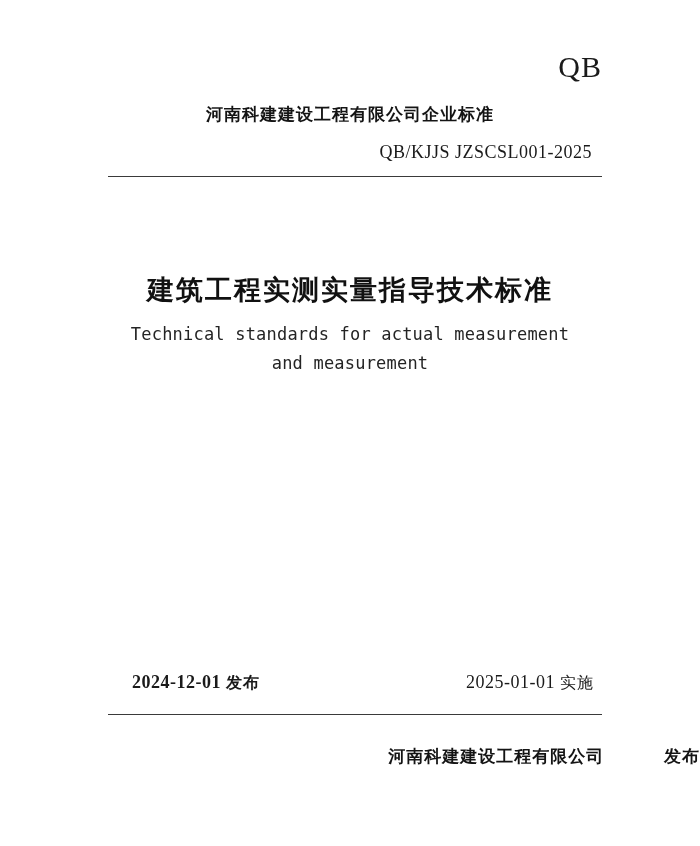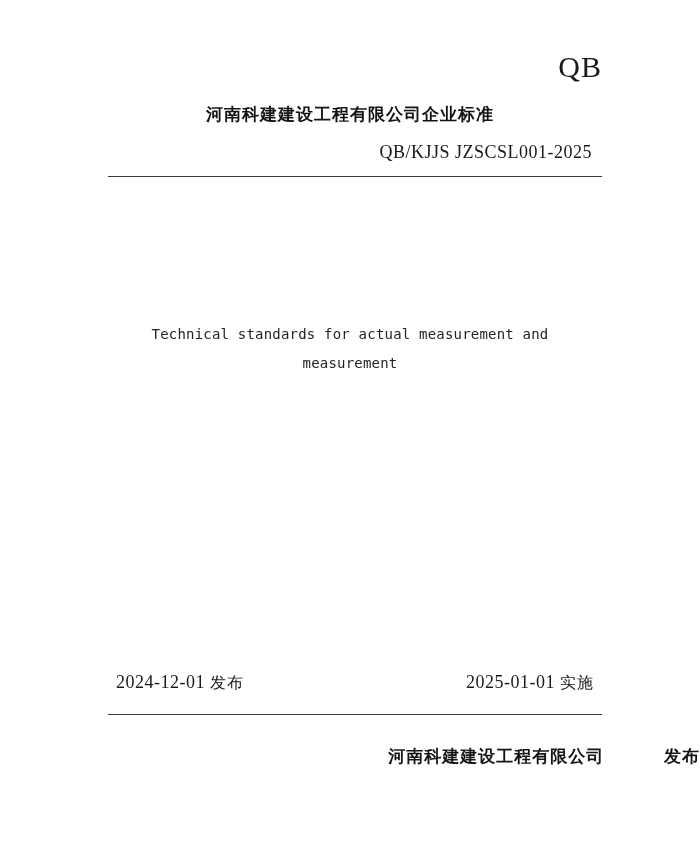"建筑工程实测实量指导技术标准" div.title-cn { html: none -> <div>建筑工程实测实量指导技术标准</div> }
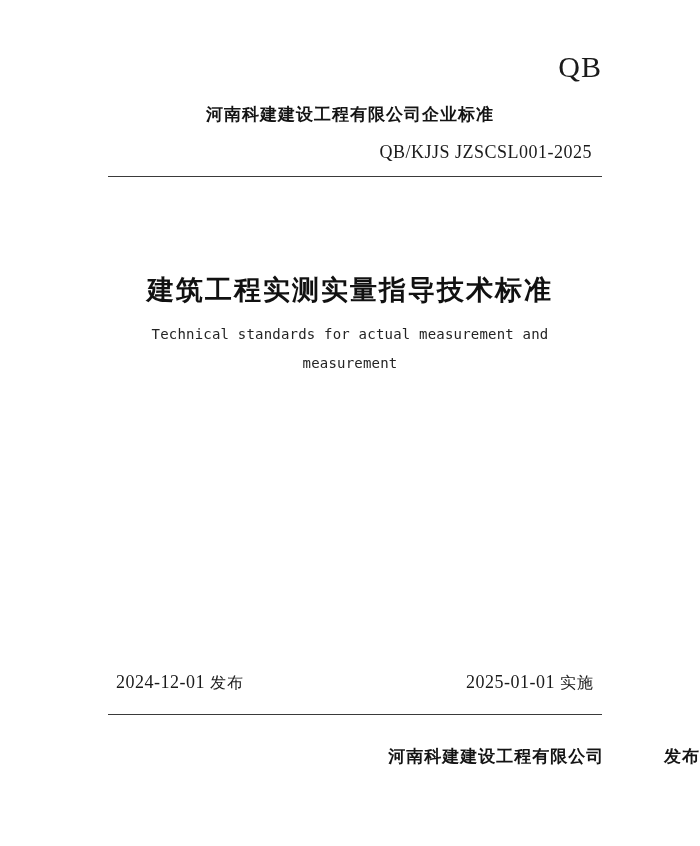"Technical standards for actual" .title-en { font-size: 14px -> 17px }
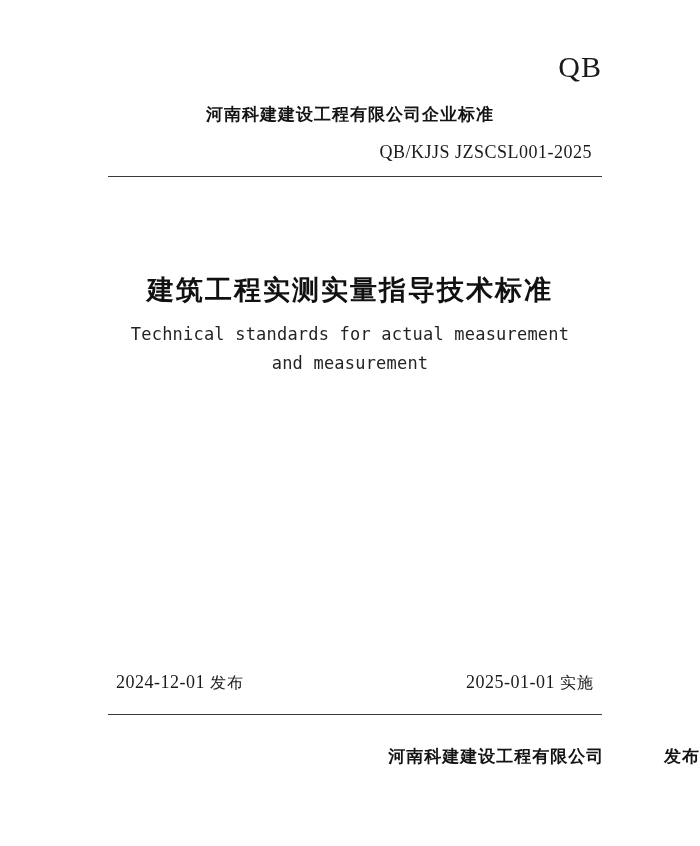"2024-12-01 发布" .date-left { font-weight: none -> bold; margin-left: 8px -> 24px }
